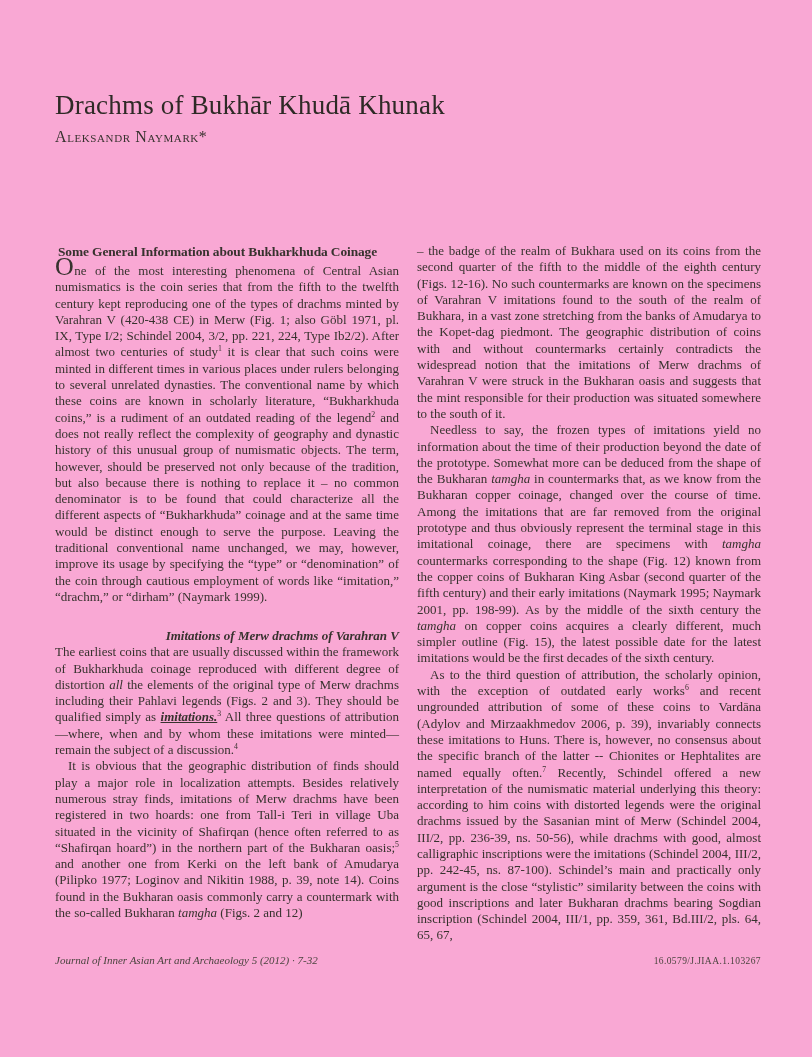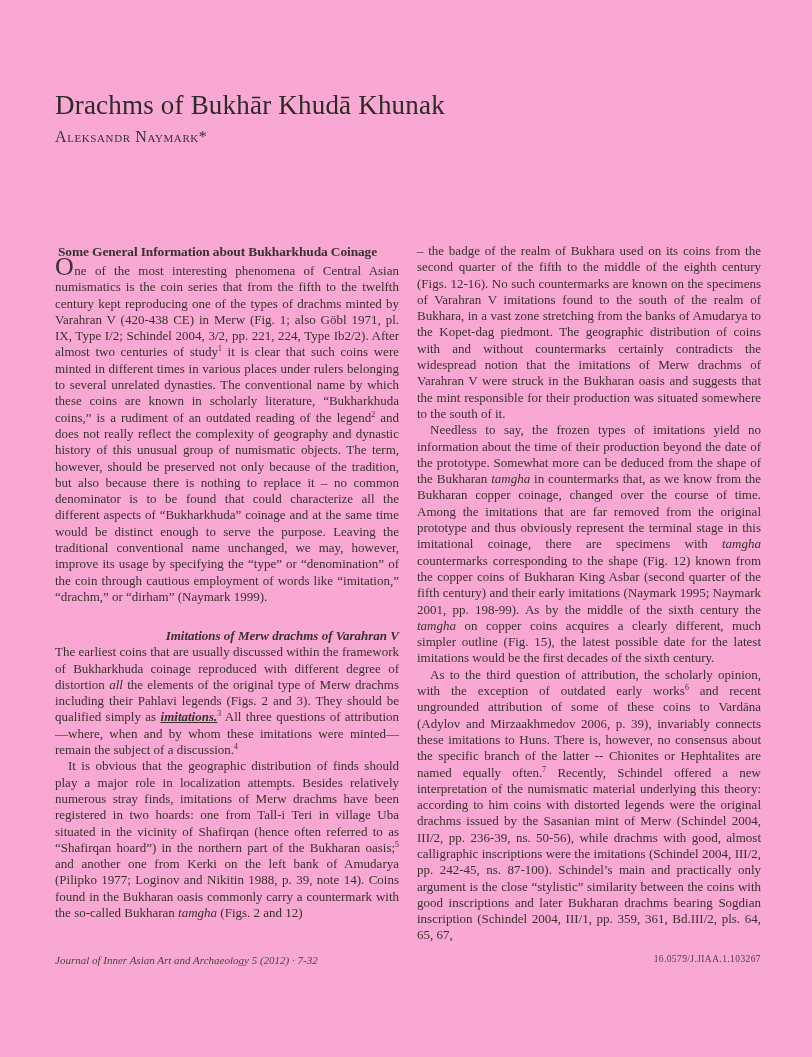"Journal of Inner Asian Art" .footer { align-items: flex-start -> flex-end }
